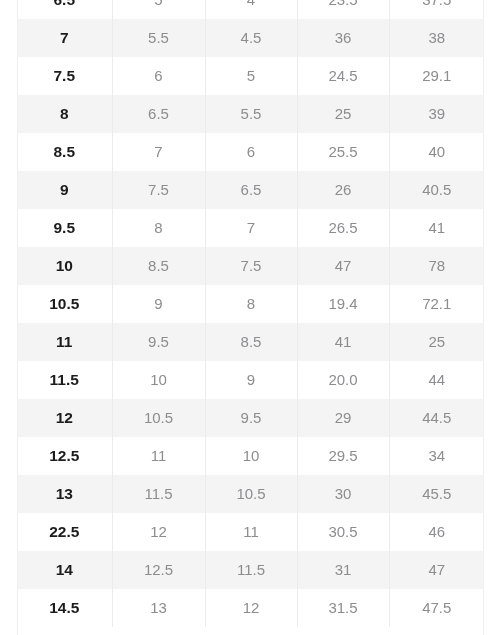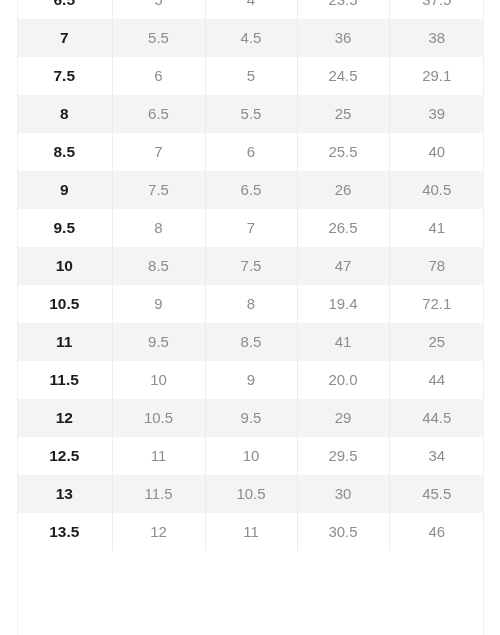"13.5" td.us { text: 13.5 -> 22.5 }
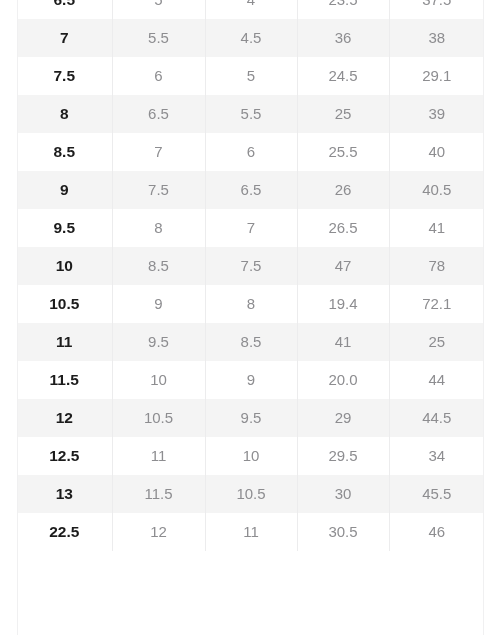"14" tr.row { html: none -> <tr> <td>14</td> <td>12.5</td> <td>11.5</td> <td>31</td> <td>47</td> </tr> }
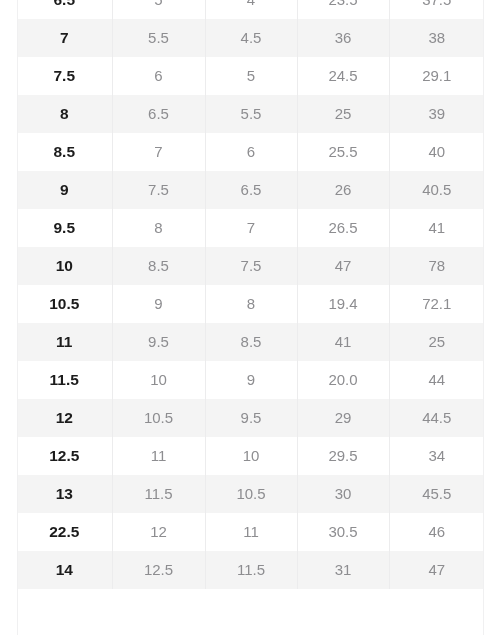"14.5" tr.row { html: none -> <tr> <td>14.5</td> <td>13</td> <td>12</td> <td>31.5</td> <td>47.5</td> </tr> }
